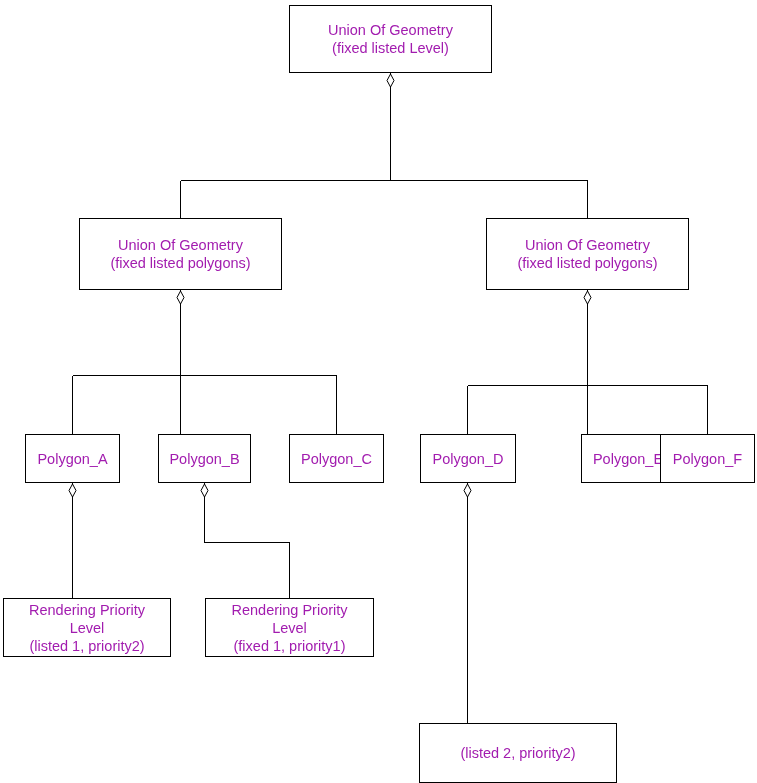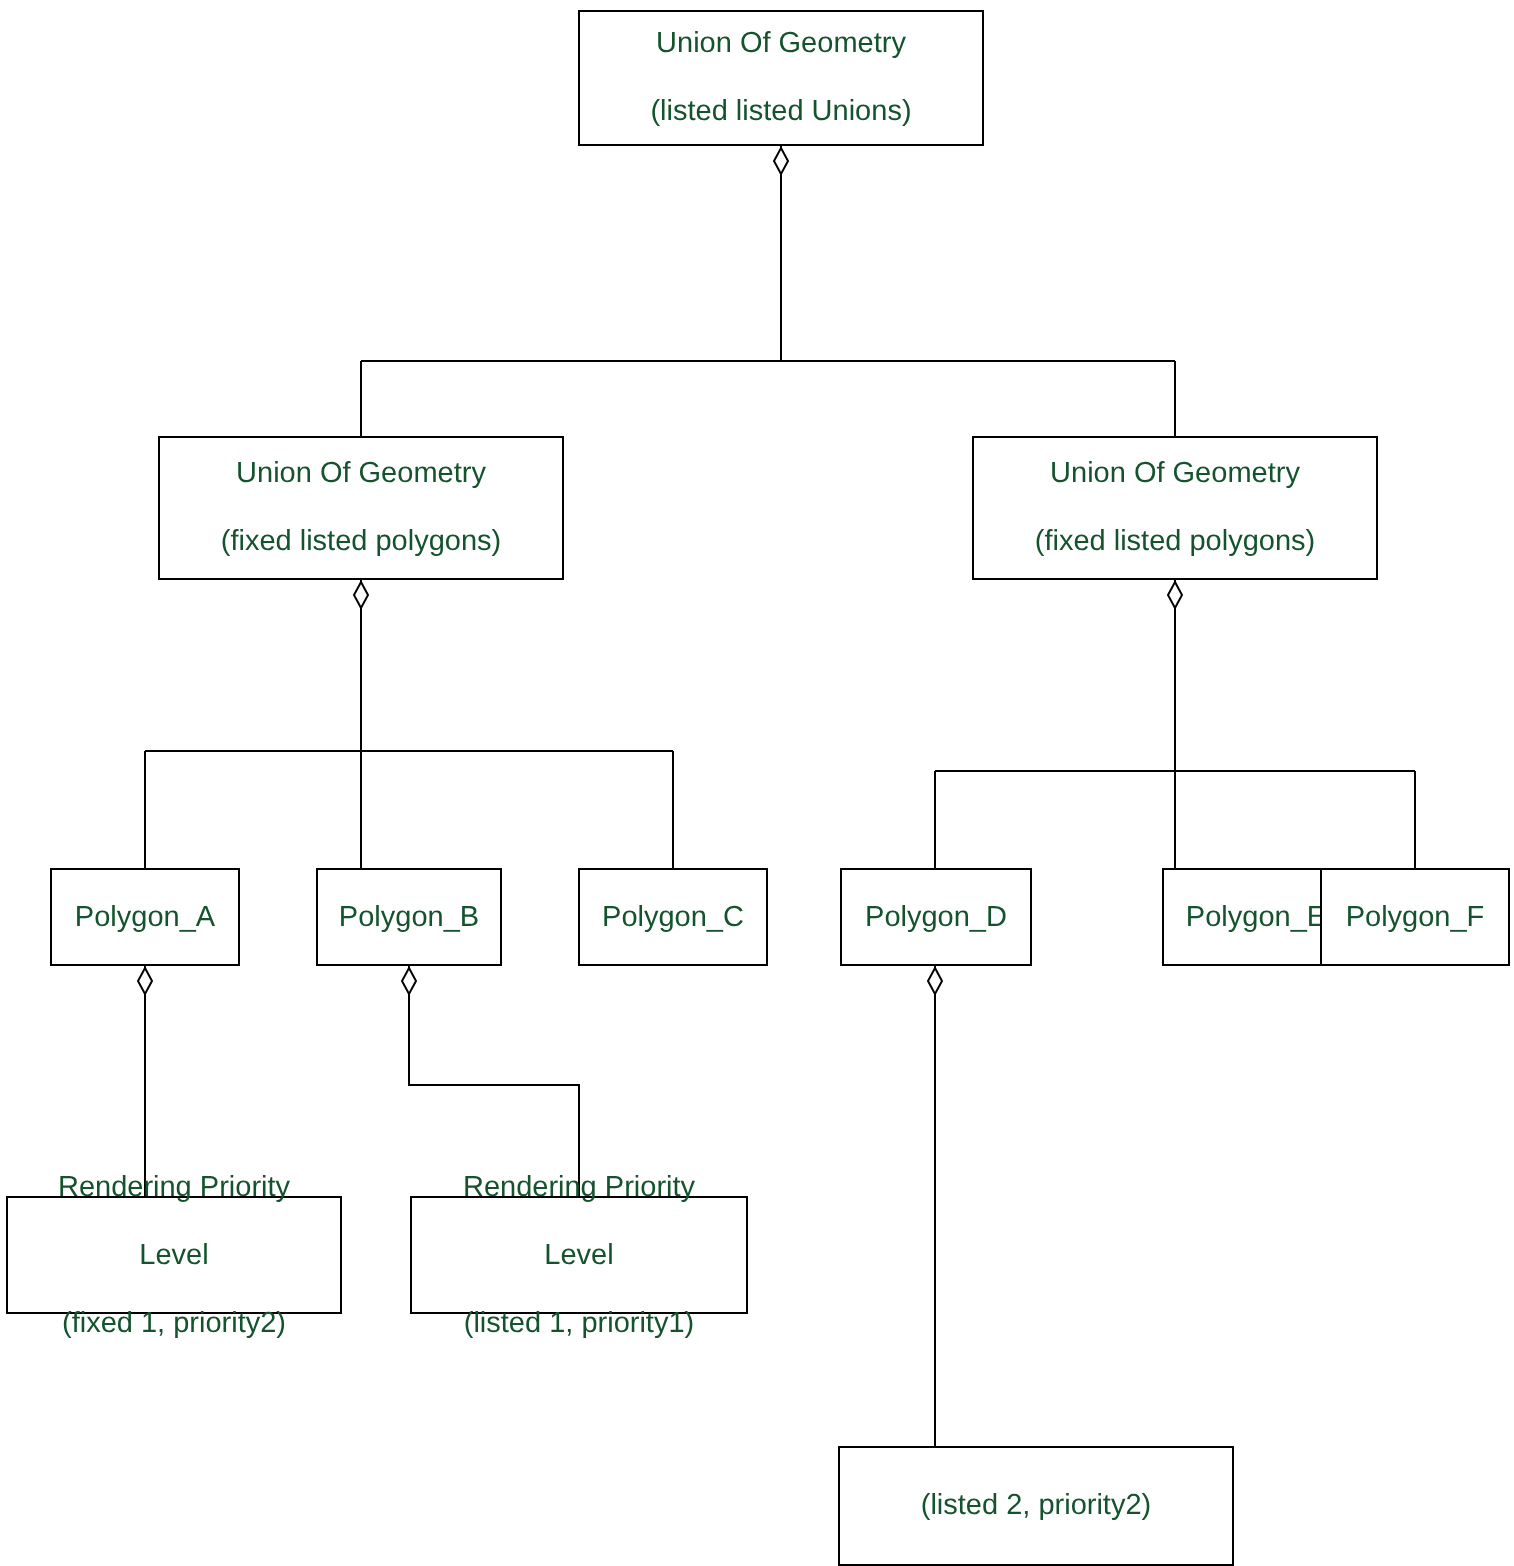"Union Of Geometry" .node { color: #14532d -> #a21caf; gap: 16px -> none }
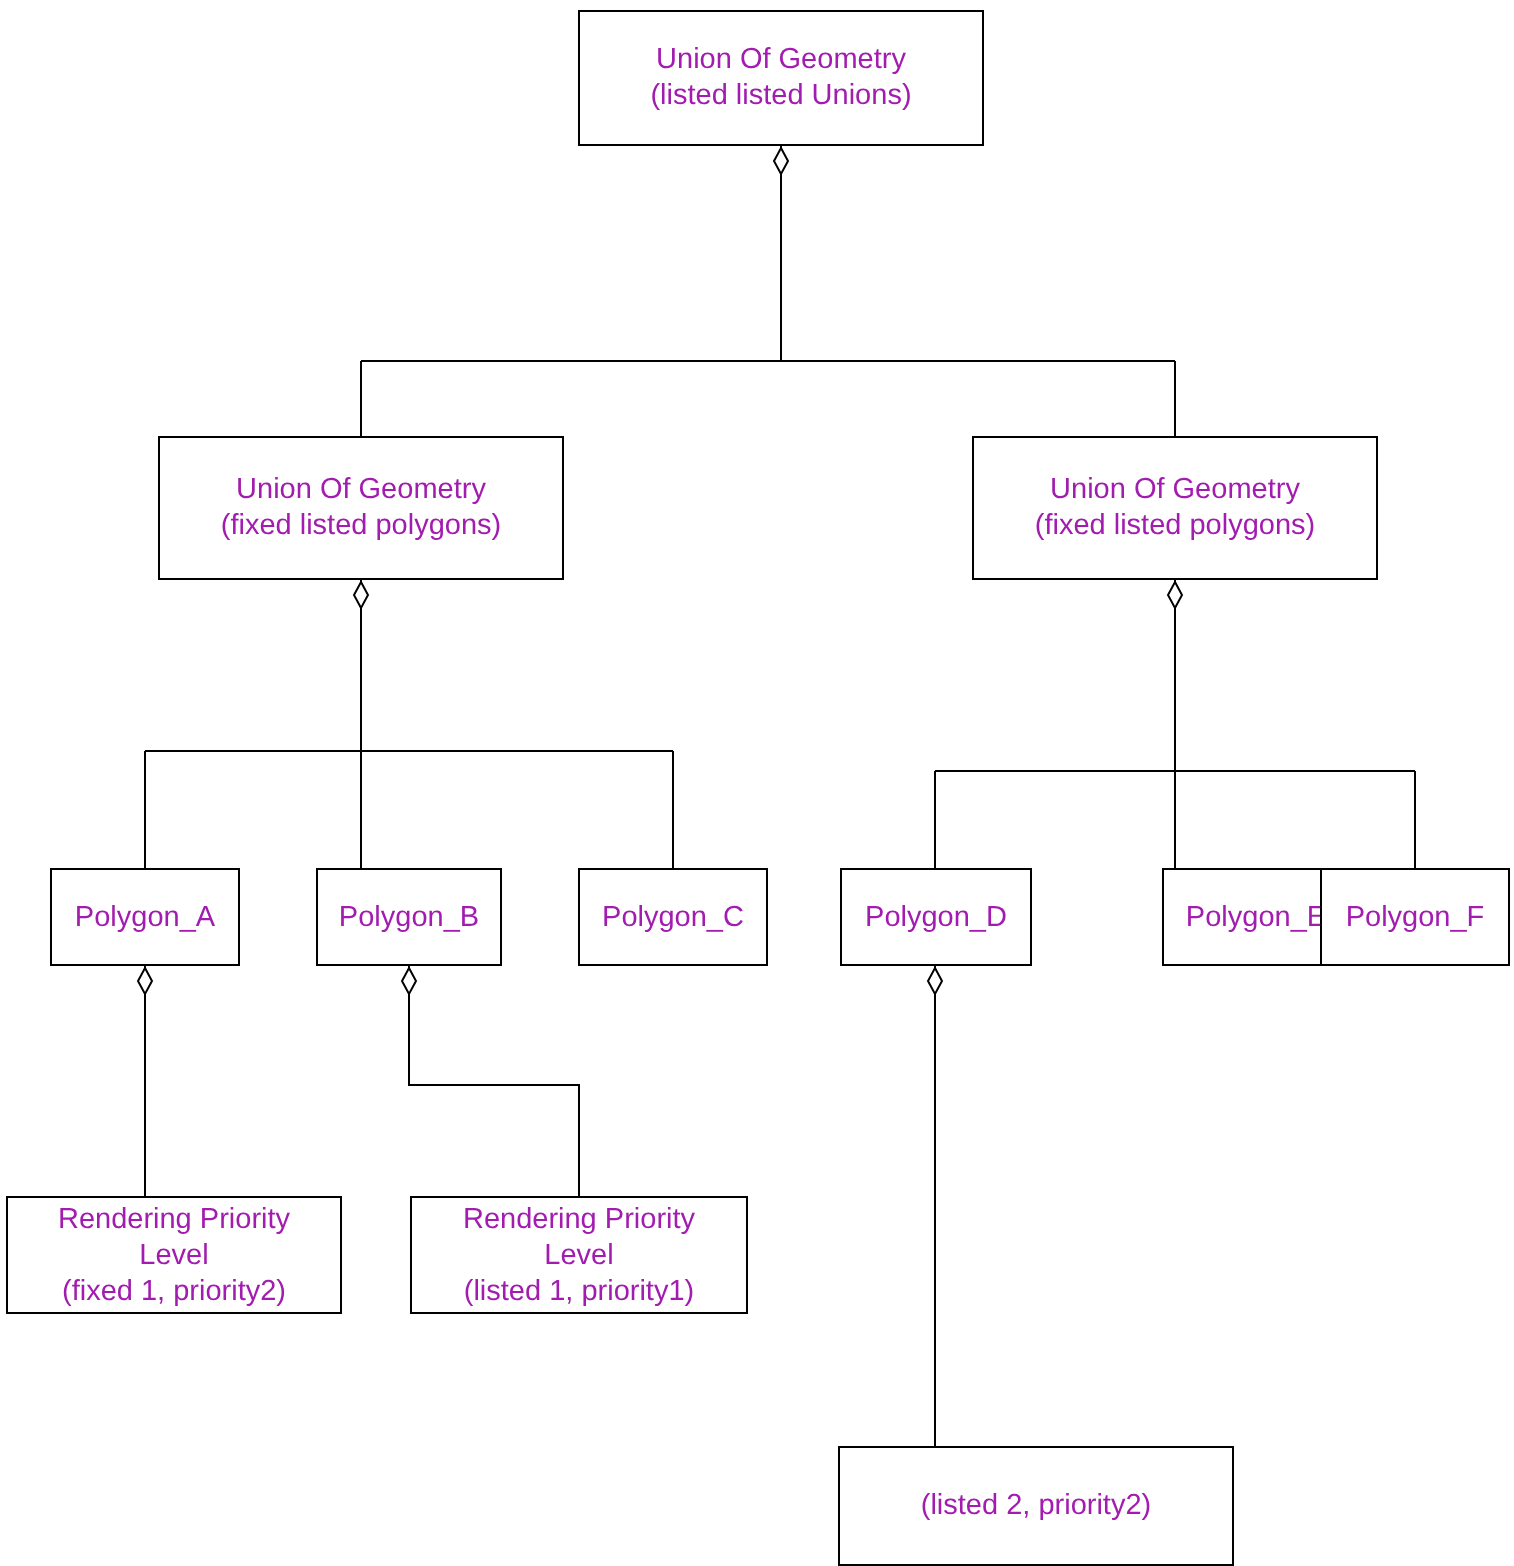"(listed listed Unions)" span.ln { text: listed listed Unions -> fixed listed Level }
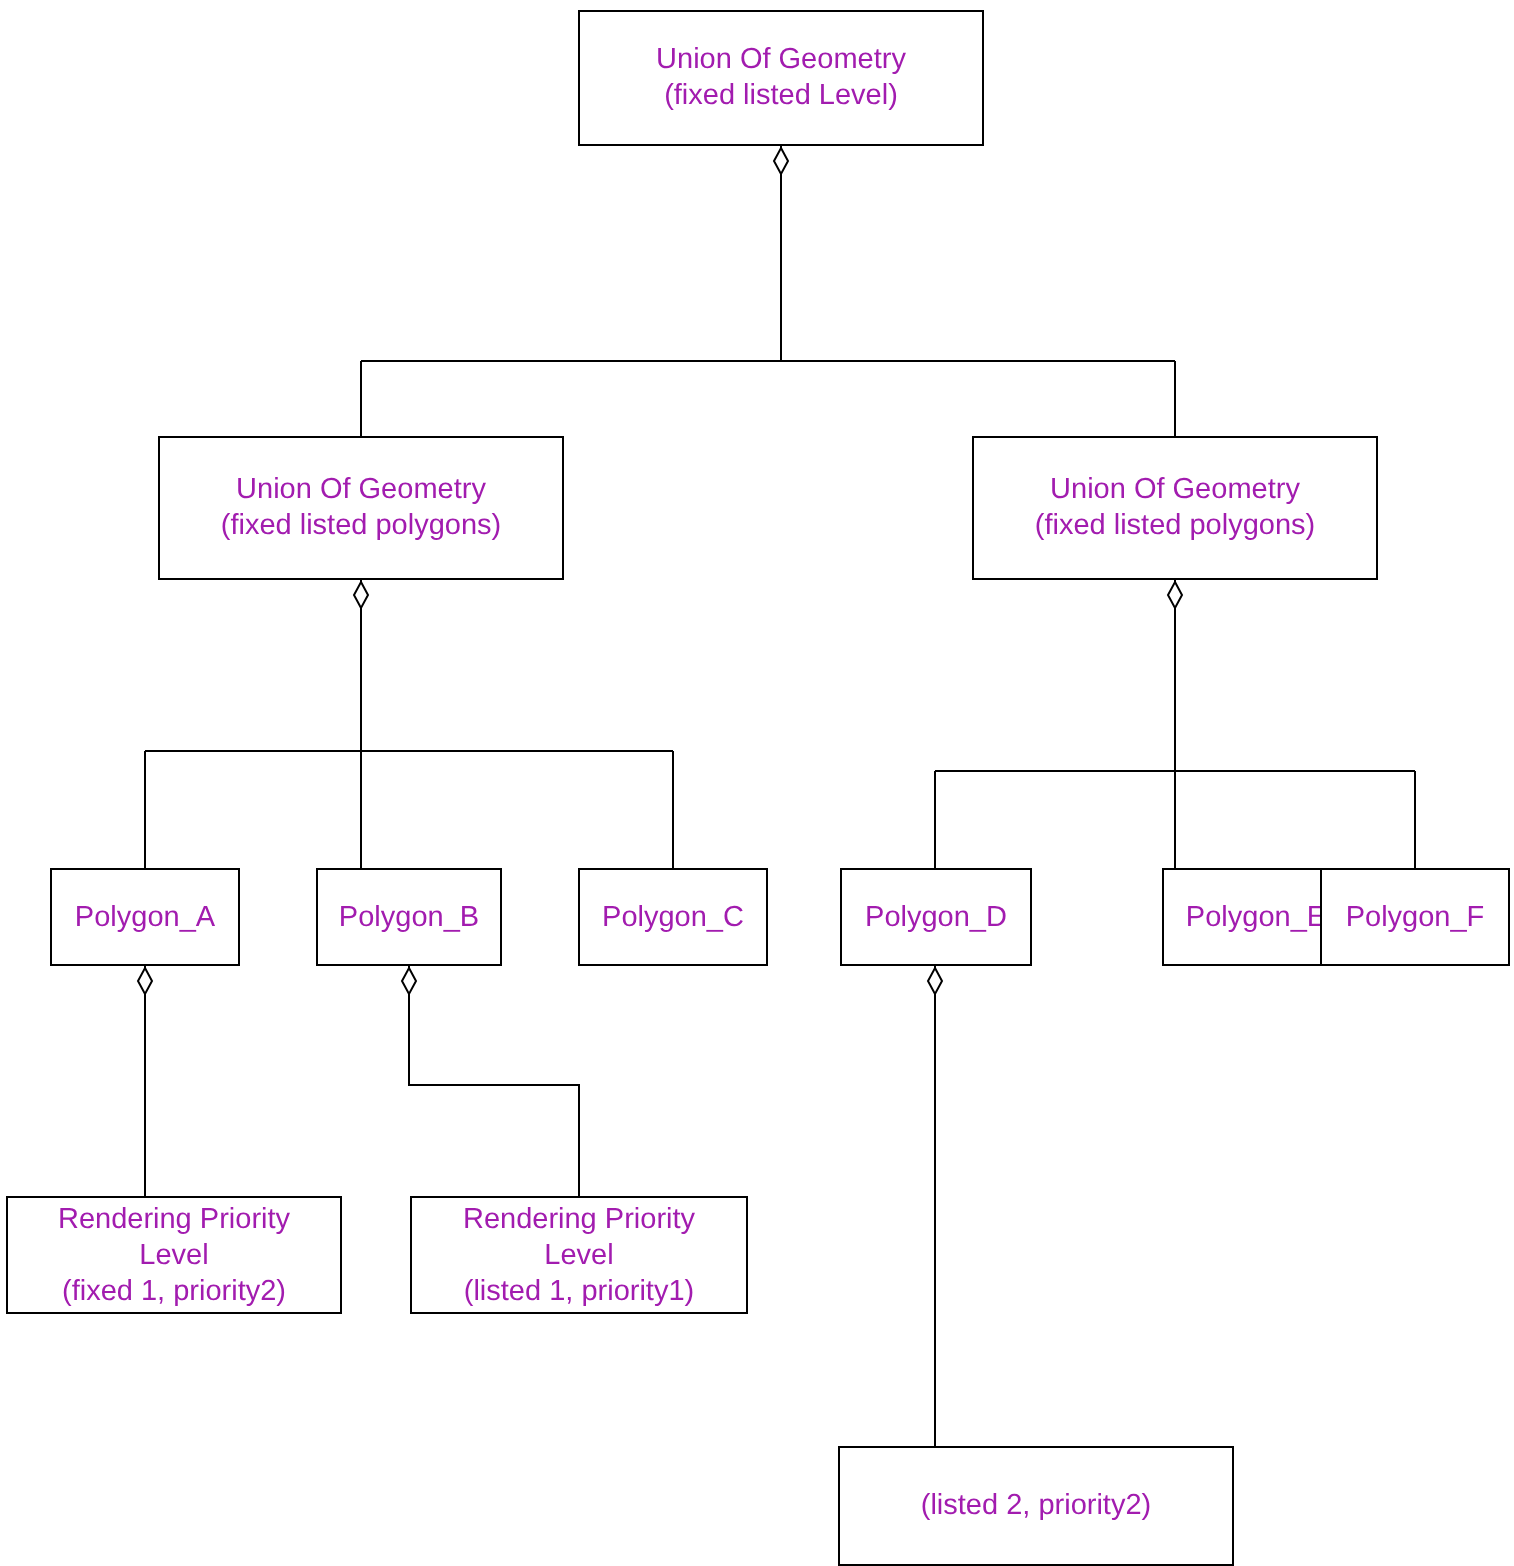"(fixed 1, priority2)" span.ln { text: fixed -> listed }
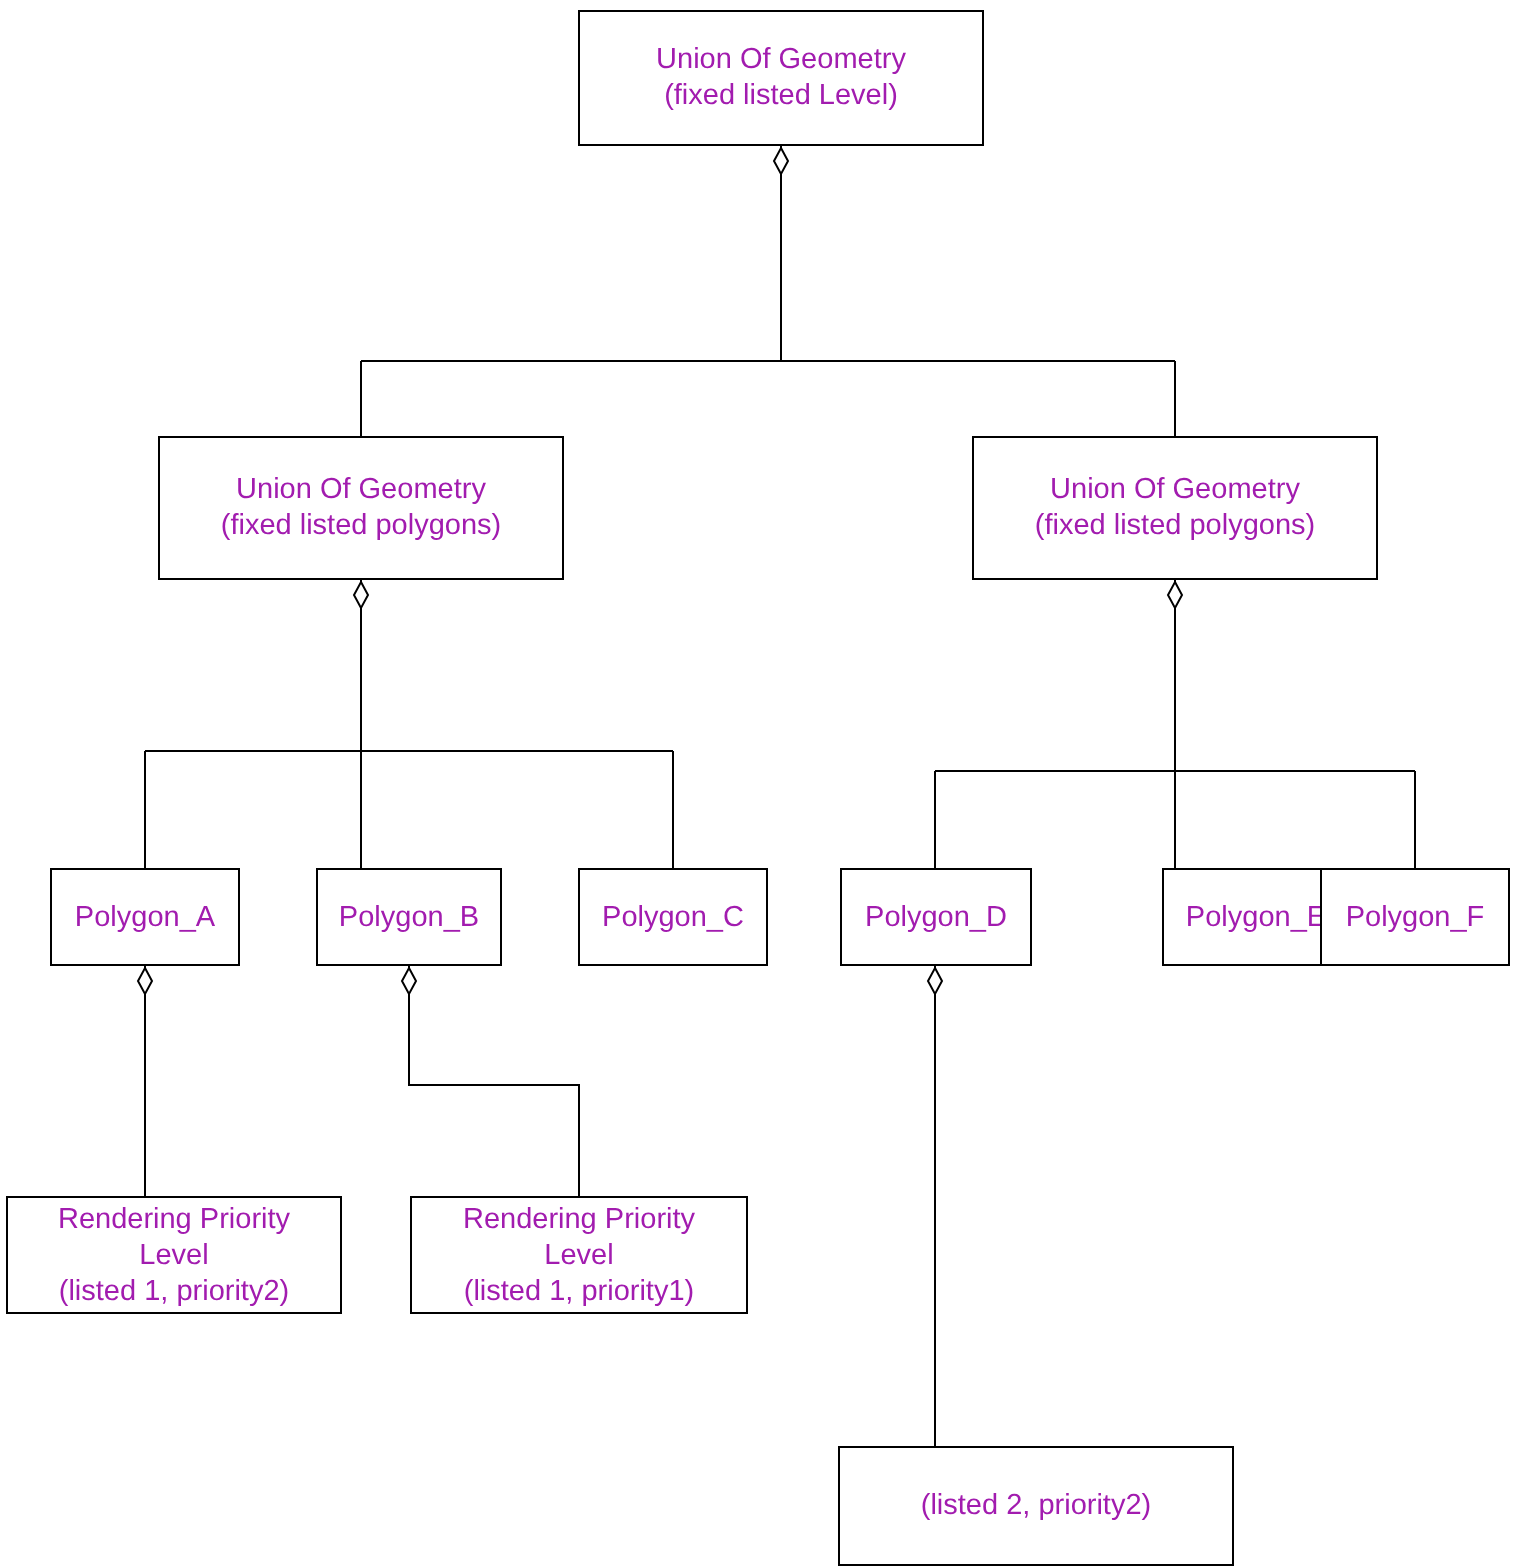"(listed 1, priority1)" span.ln { text: listed -> fixed }
